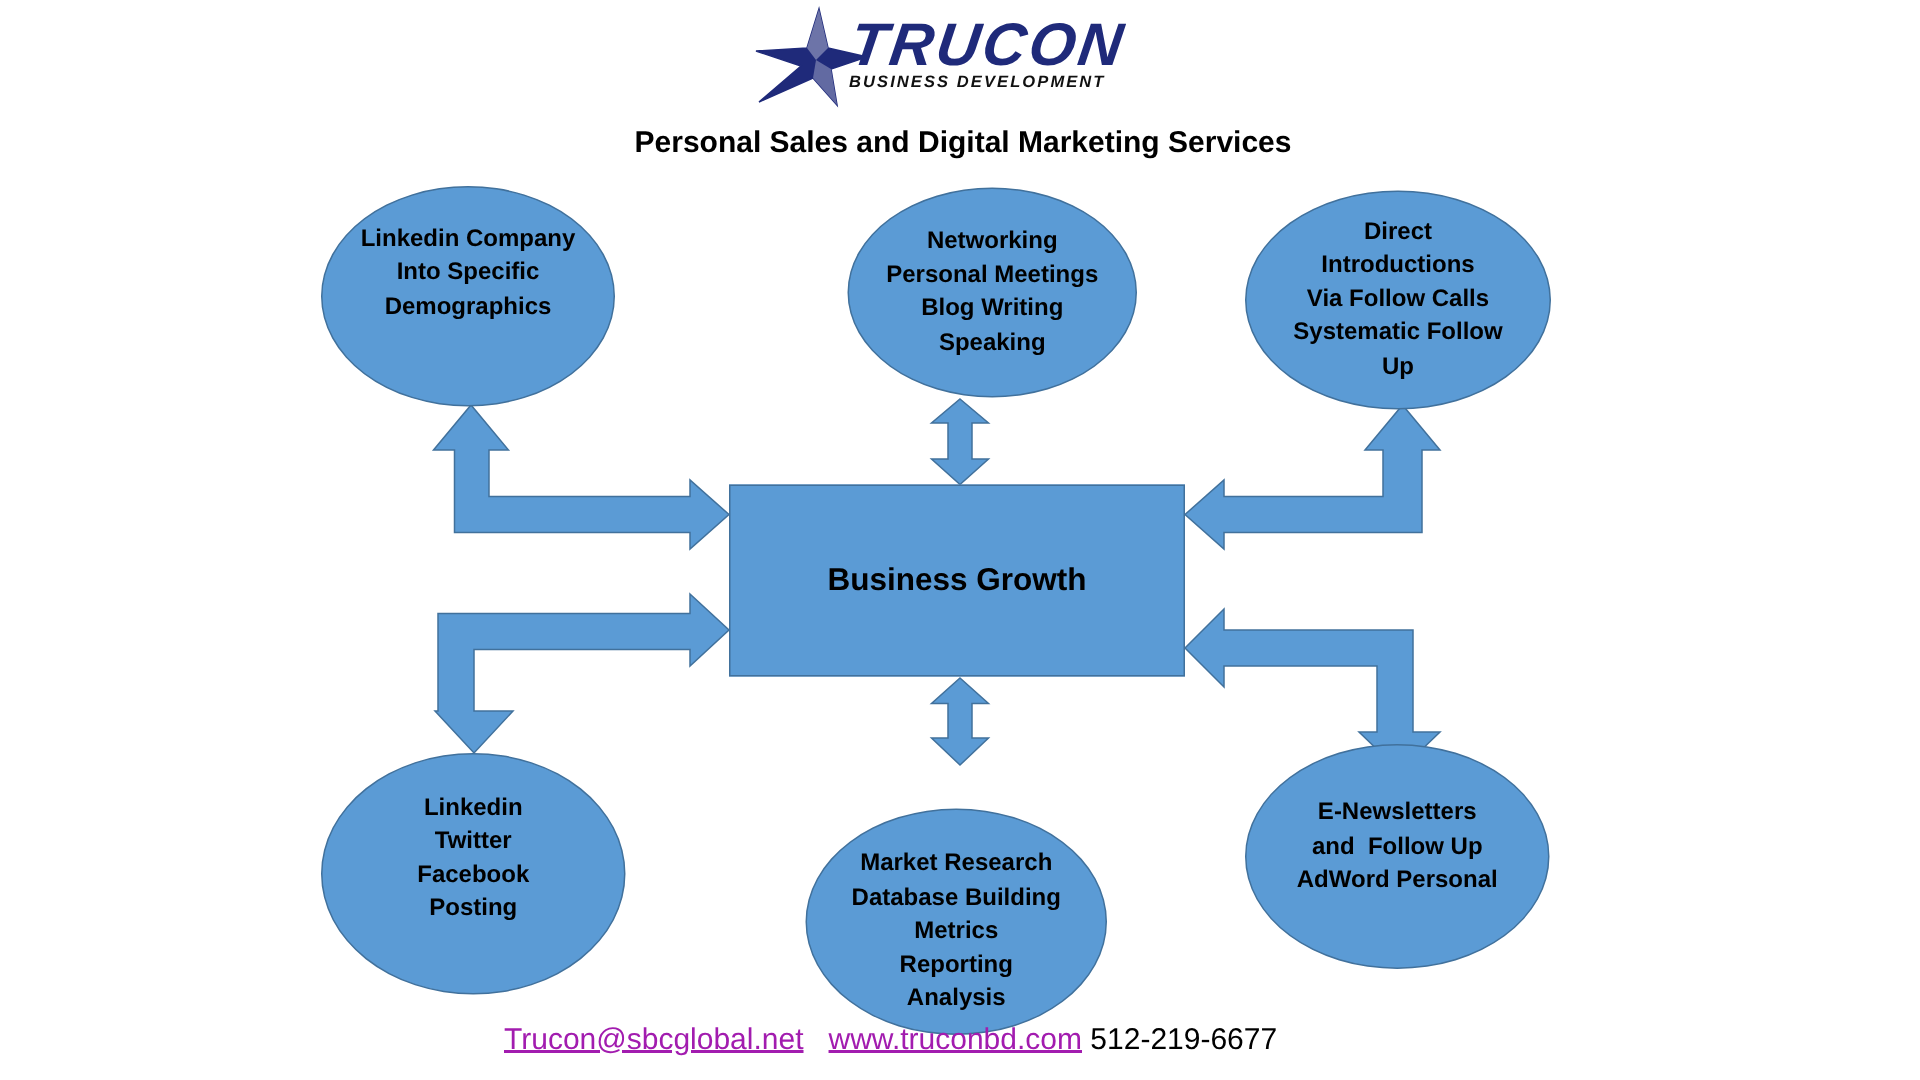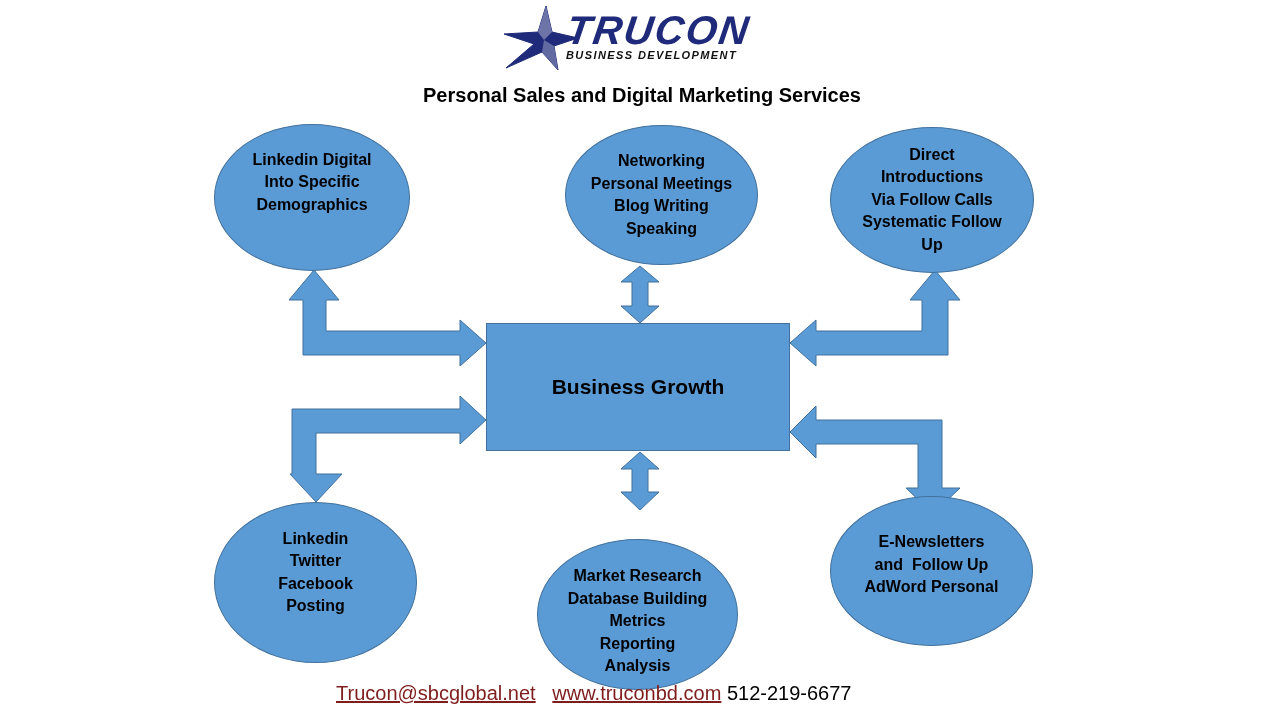"Linkedin Digital" span { text: Digital -> Company }
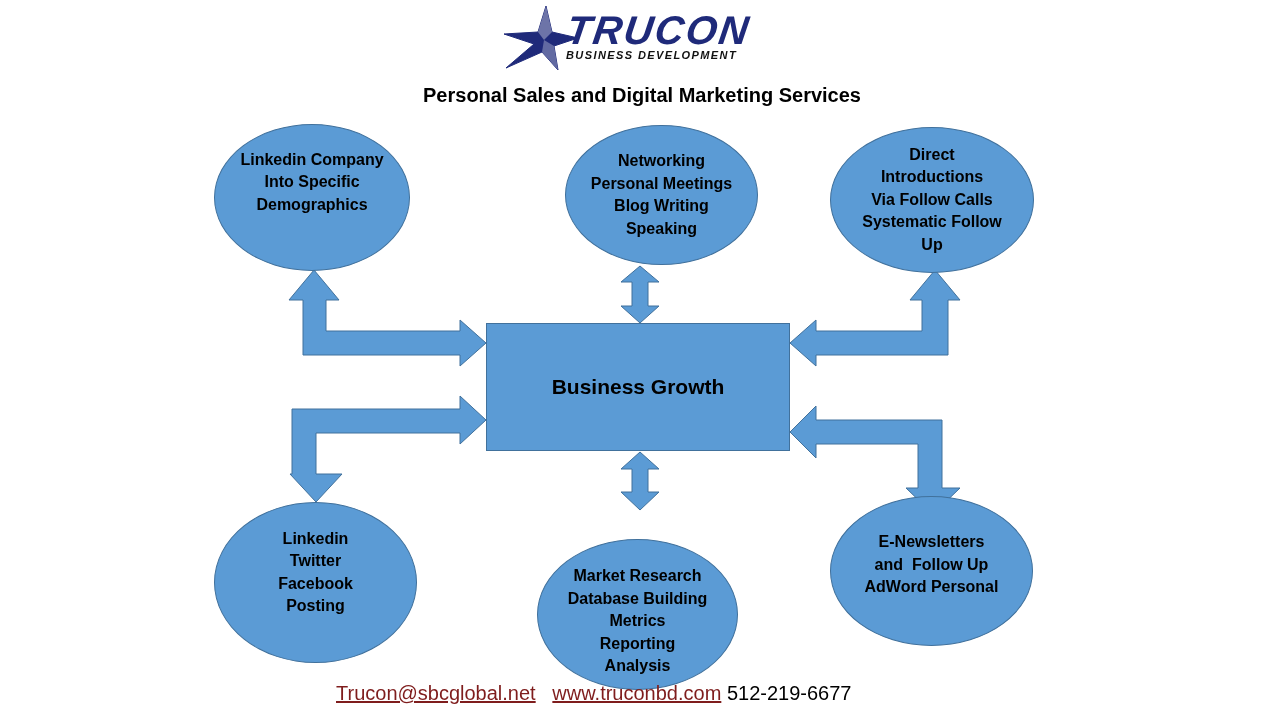"Trucon@sbcglobal.net" .footer a { color: #7f1d1d -> #a21caf }
